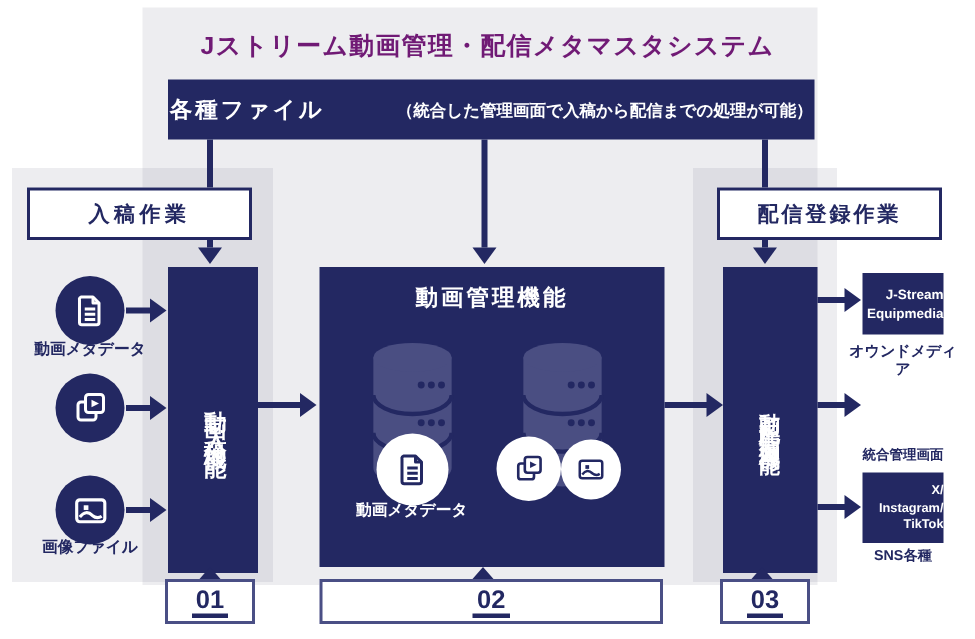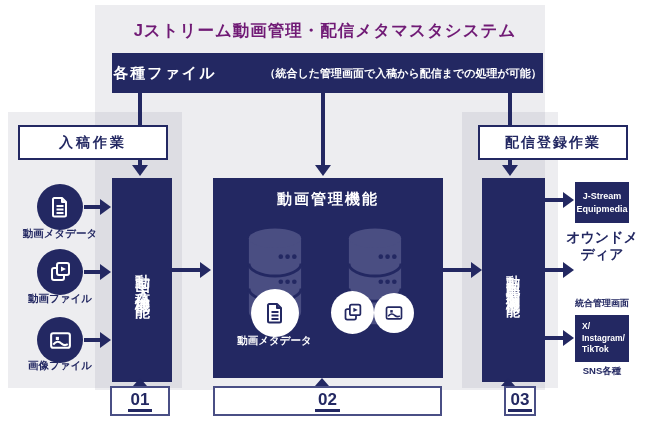"J-Stream" .destbox { align-items: none -> flex-end }
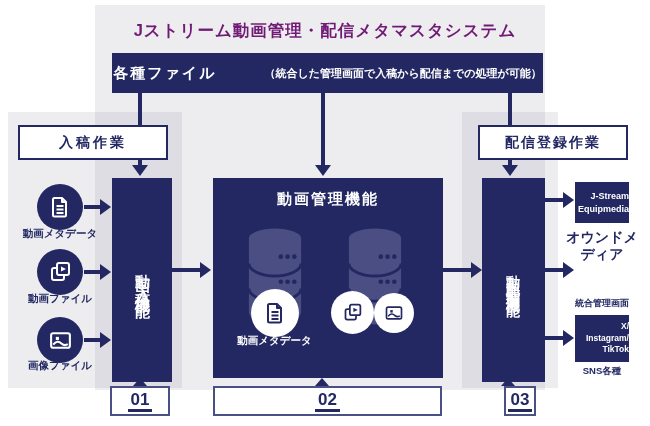"オウンドメディア" div.lbl { font-size: 14px -> 10px }
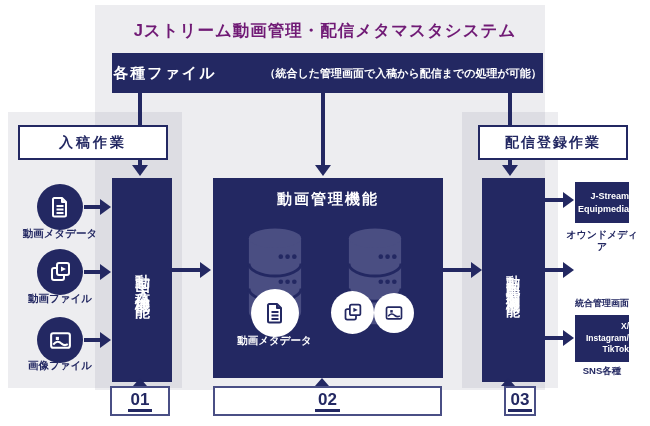"動画ファイル" div.lbl { html: <div>動画ファイル</div> -> none }
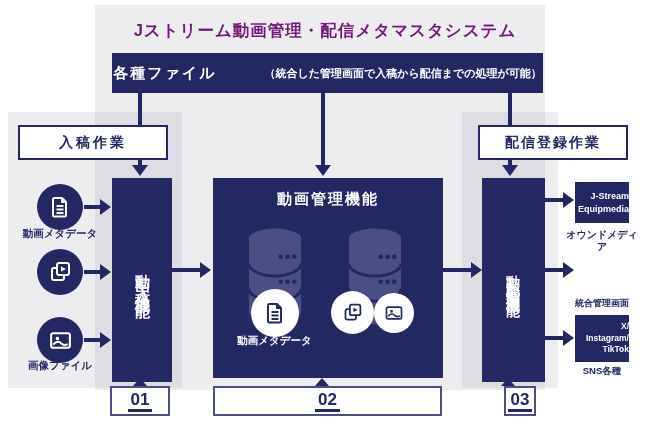"03" div.stepbox { left: 504px -> 480px; width: 32px -> 60px }
